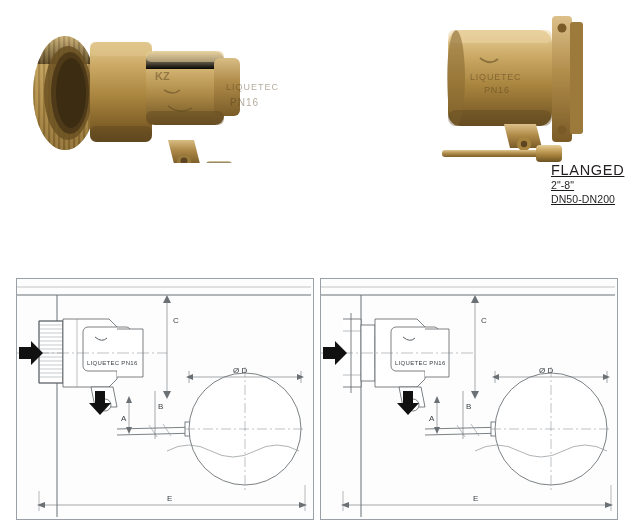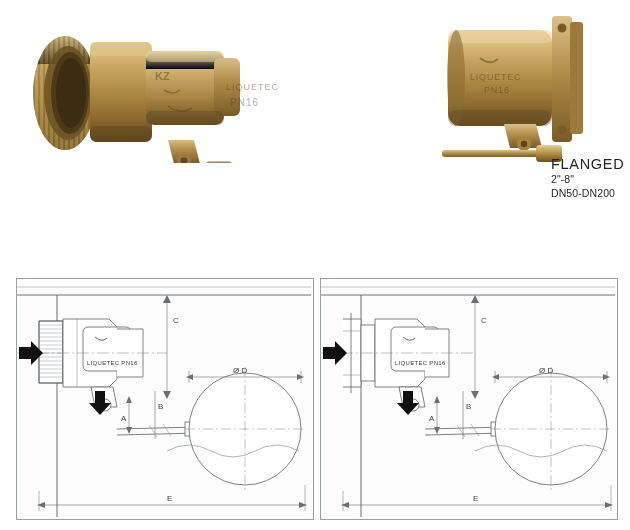"FLANGED" #label-flanged { text-decoration: none -> underline; top: 156px -> 162px }
